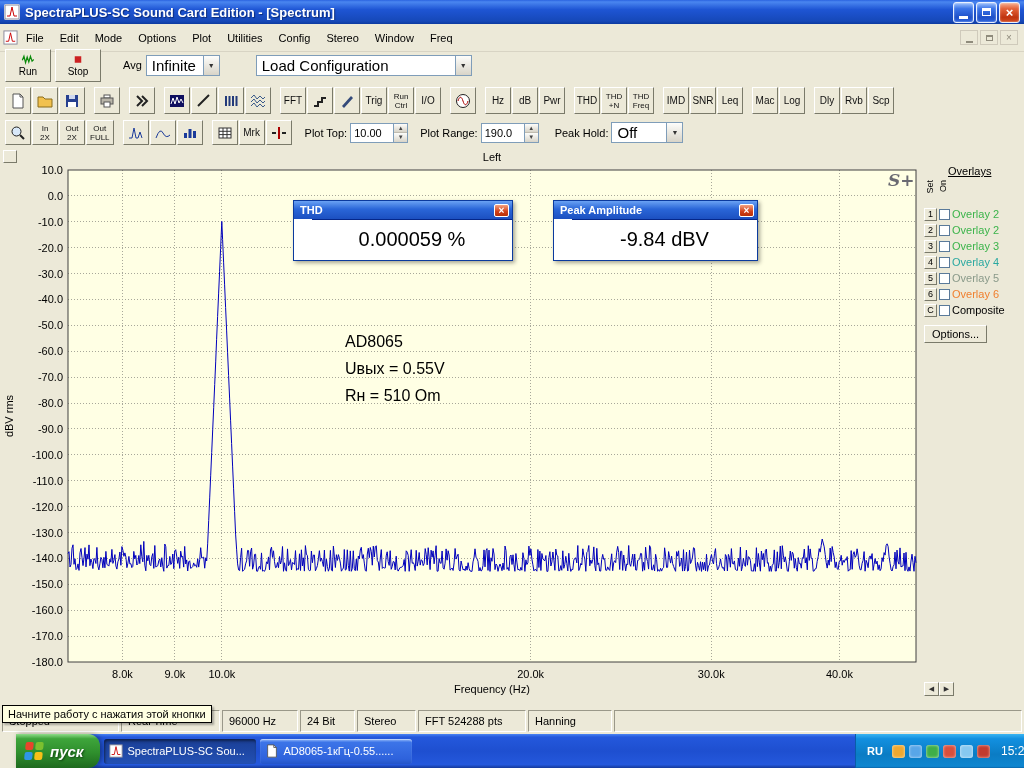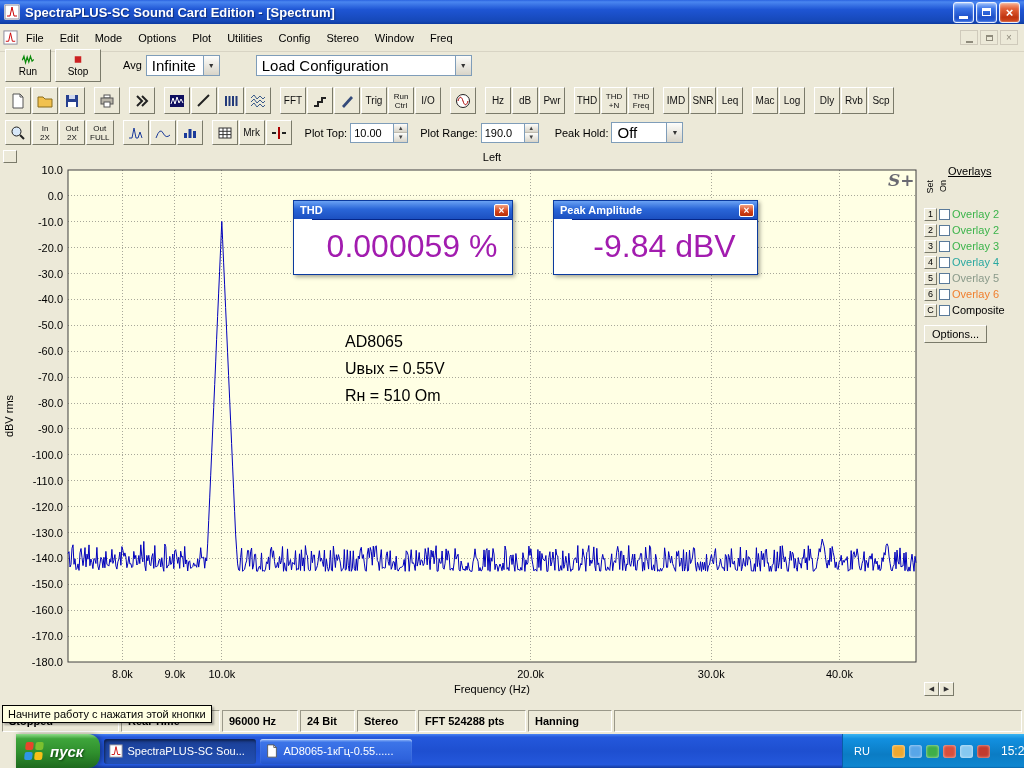"0.000059 %" .fw-body { color: #a21caf -> #000000; font-size: 32px -> 20px }
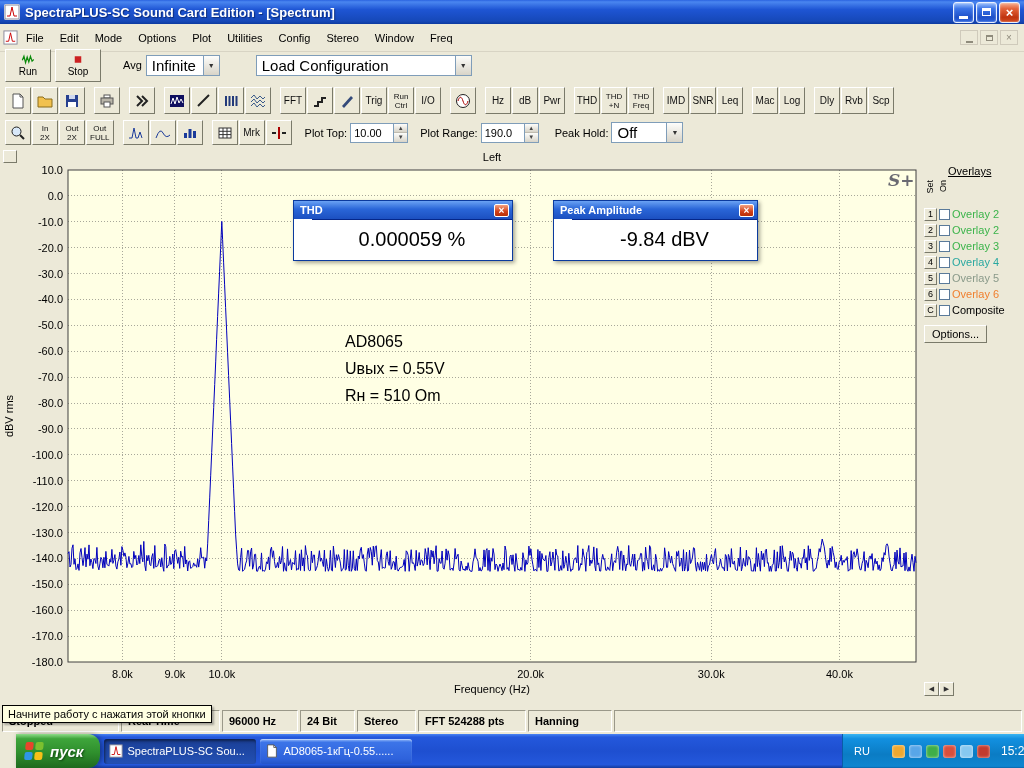"96000 Hz" .status-panel { font-weight: bold -> none }
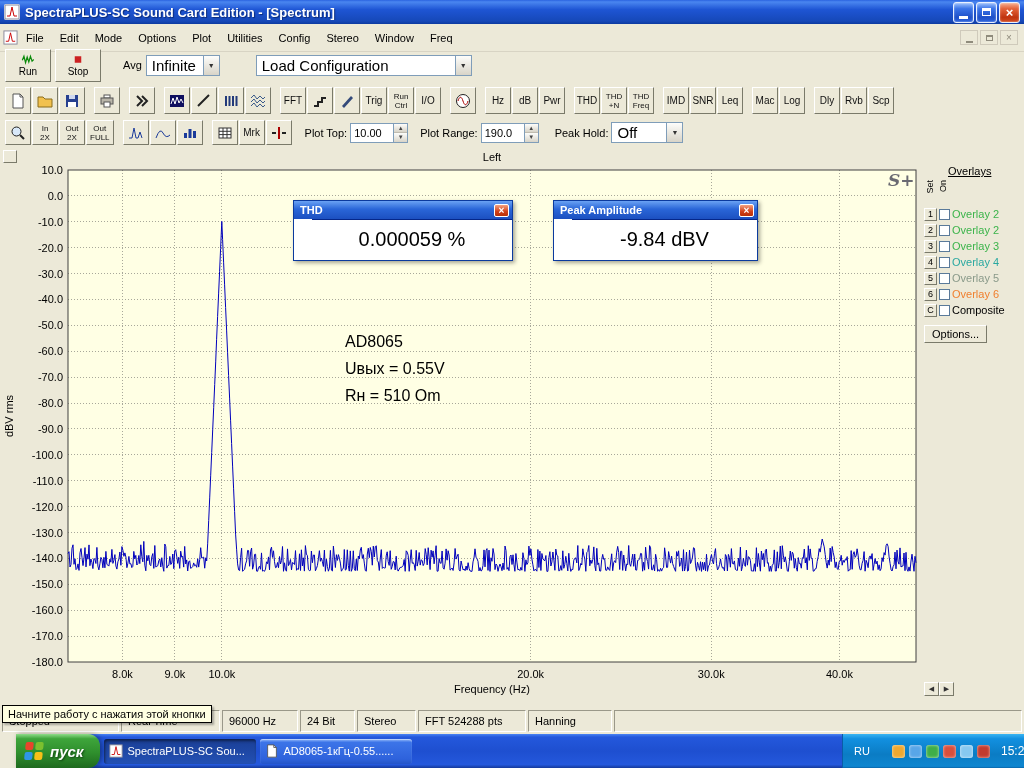"RU" .lang { font-weight: 400 -> 700; margin-right: 18px -> 5px }
